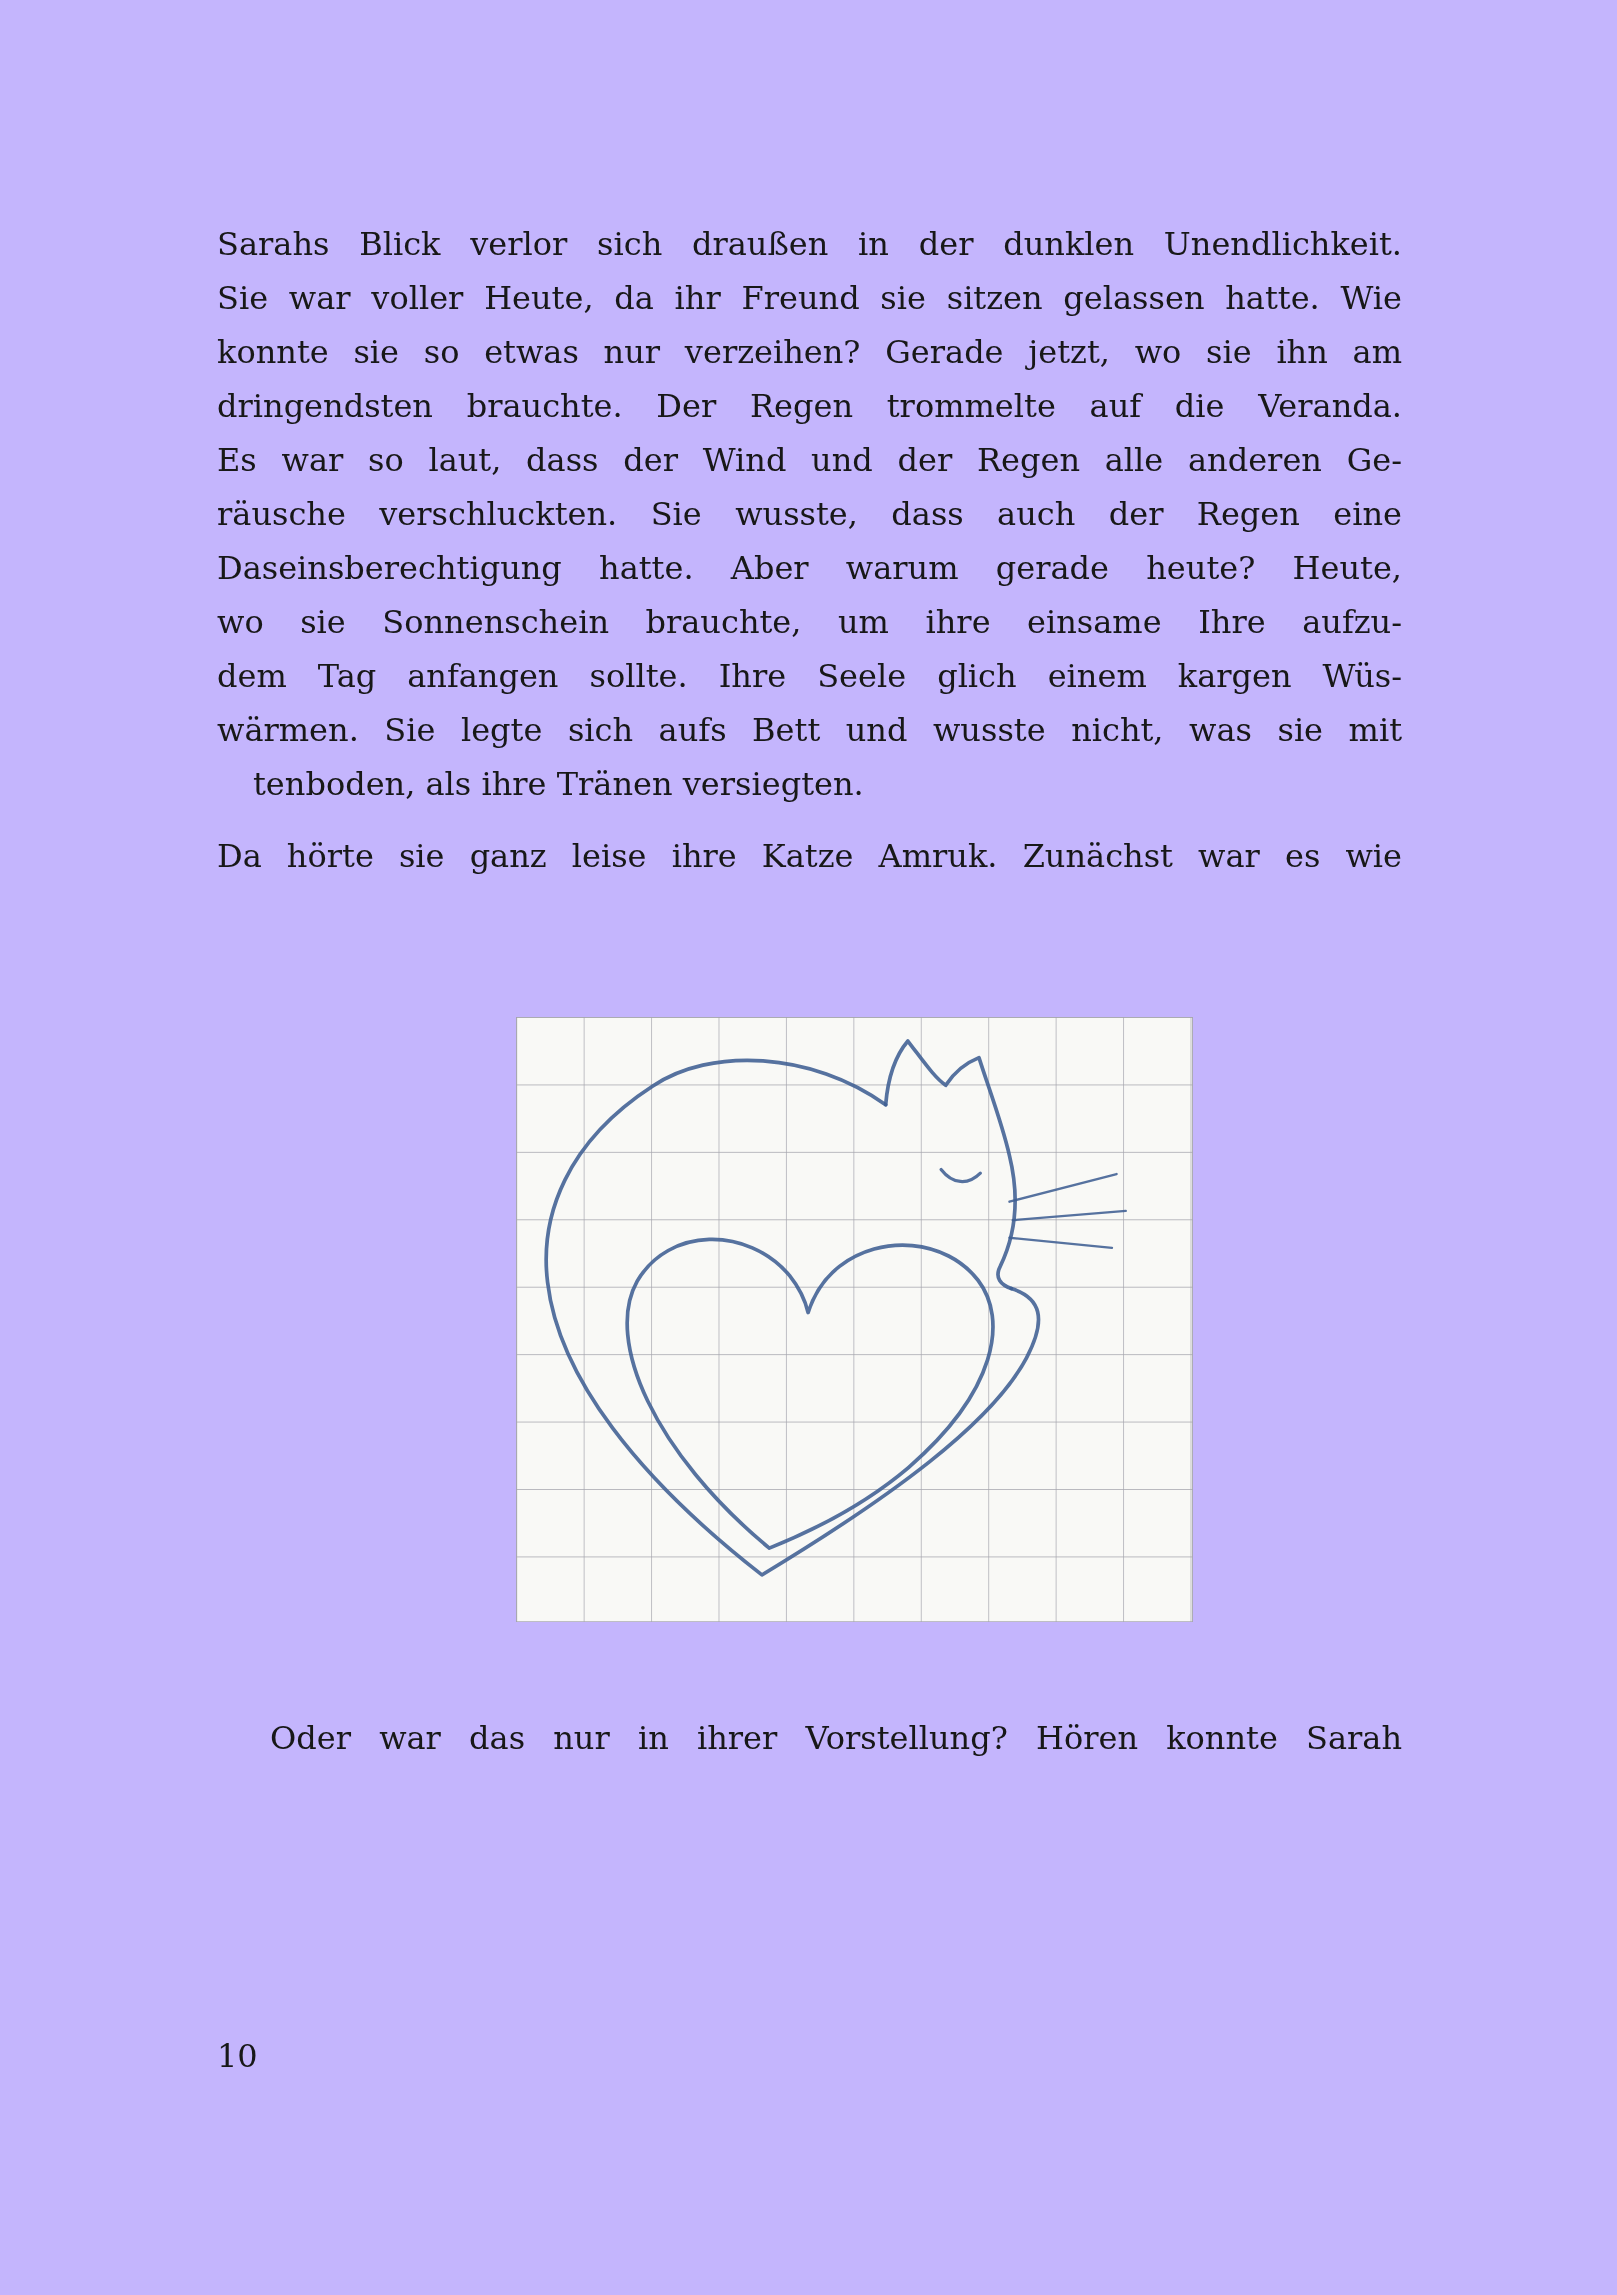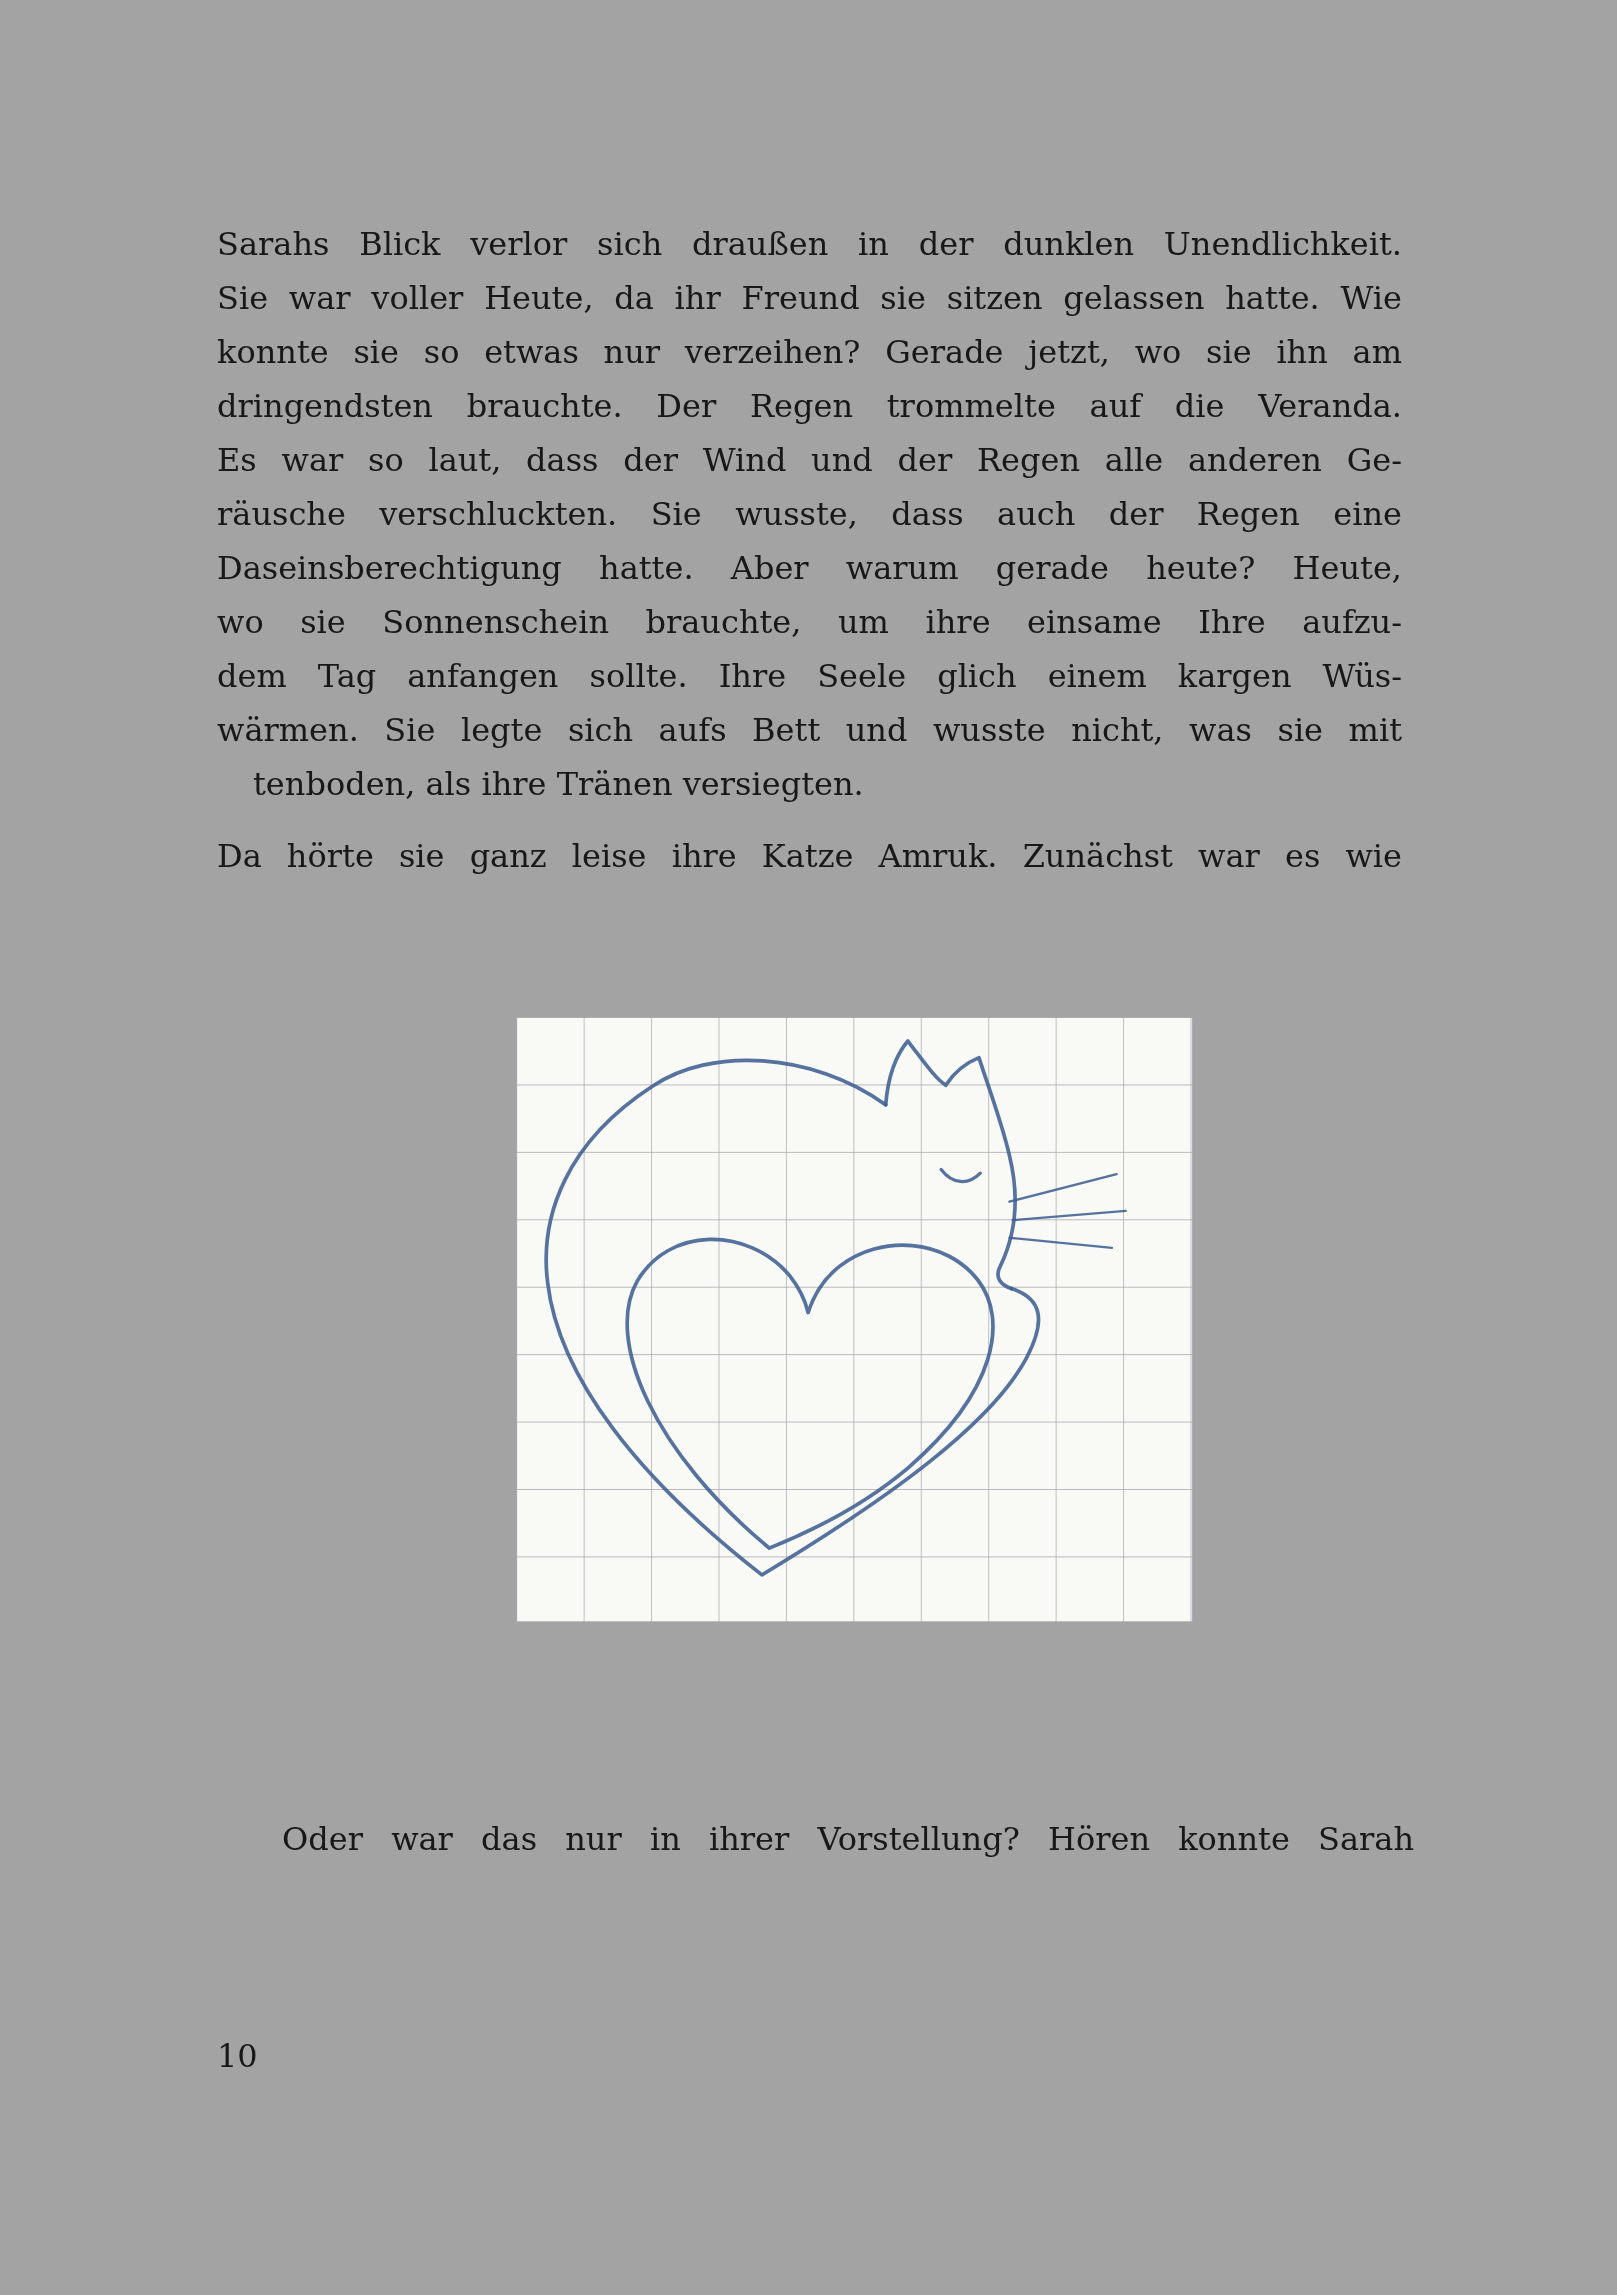"Sarahs Blick verlor sich draußen" .page { background: #a3a3a3 -> #c4b5fd }
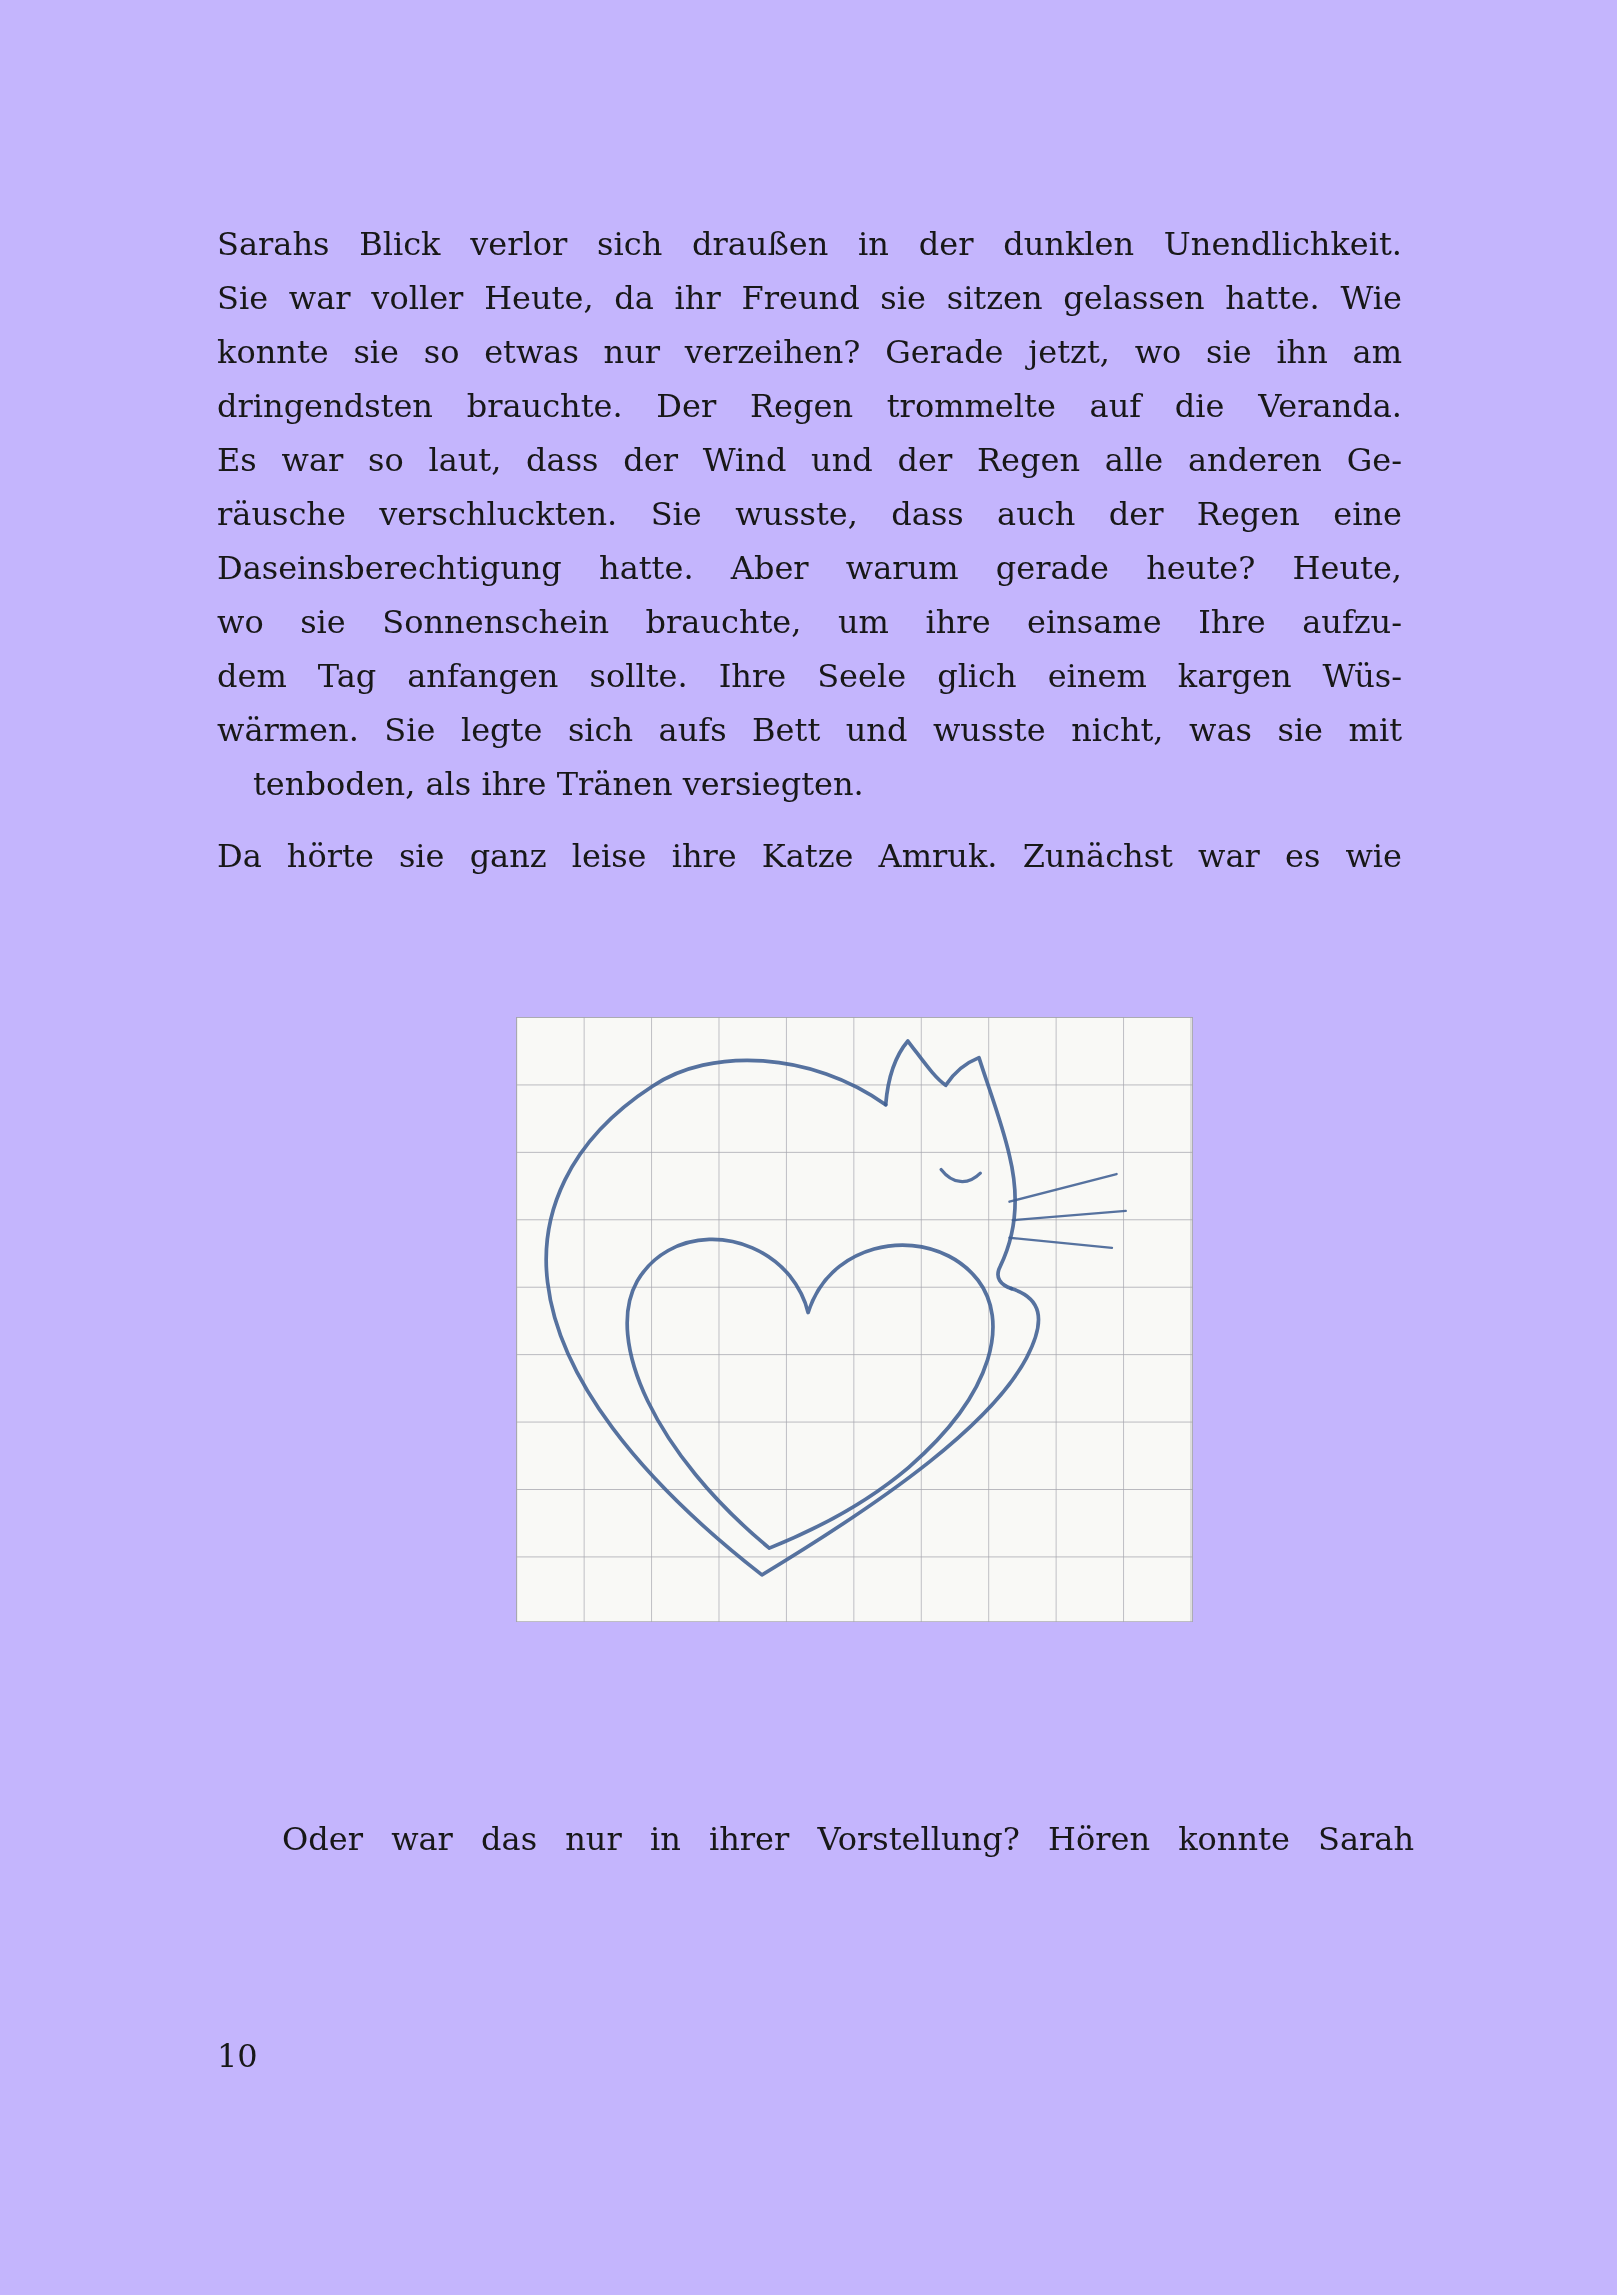"Oder war das nur in" #para3 { margin-left: 12px -> none; top: 1812px -> 1711px }
